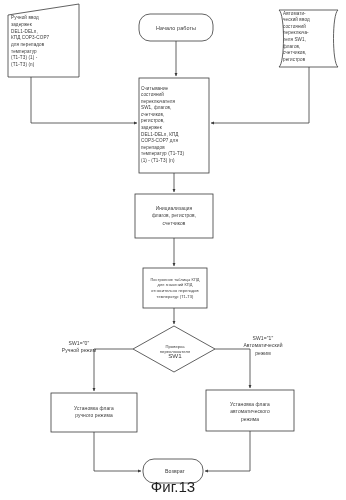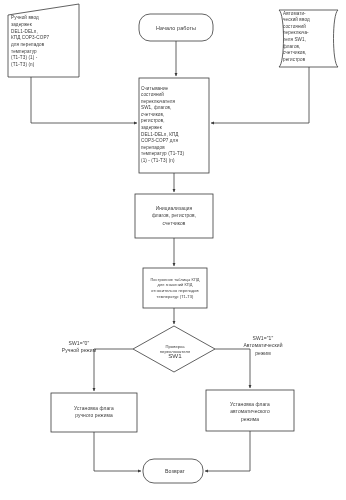"Фиг.13" div.fig-caption { html: none -> <div>Фиг.13</div> }
